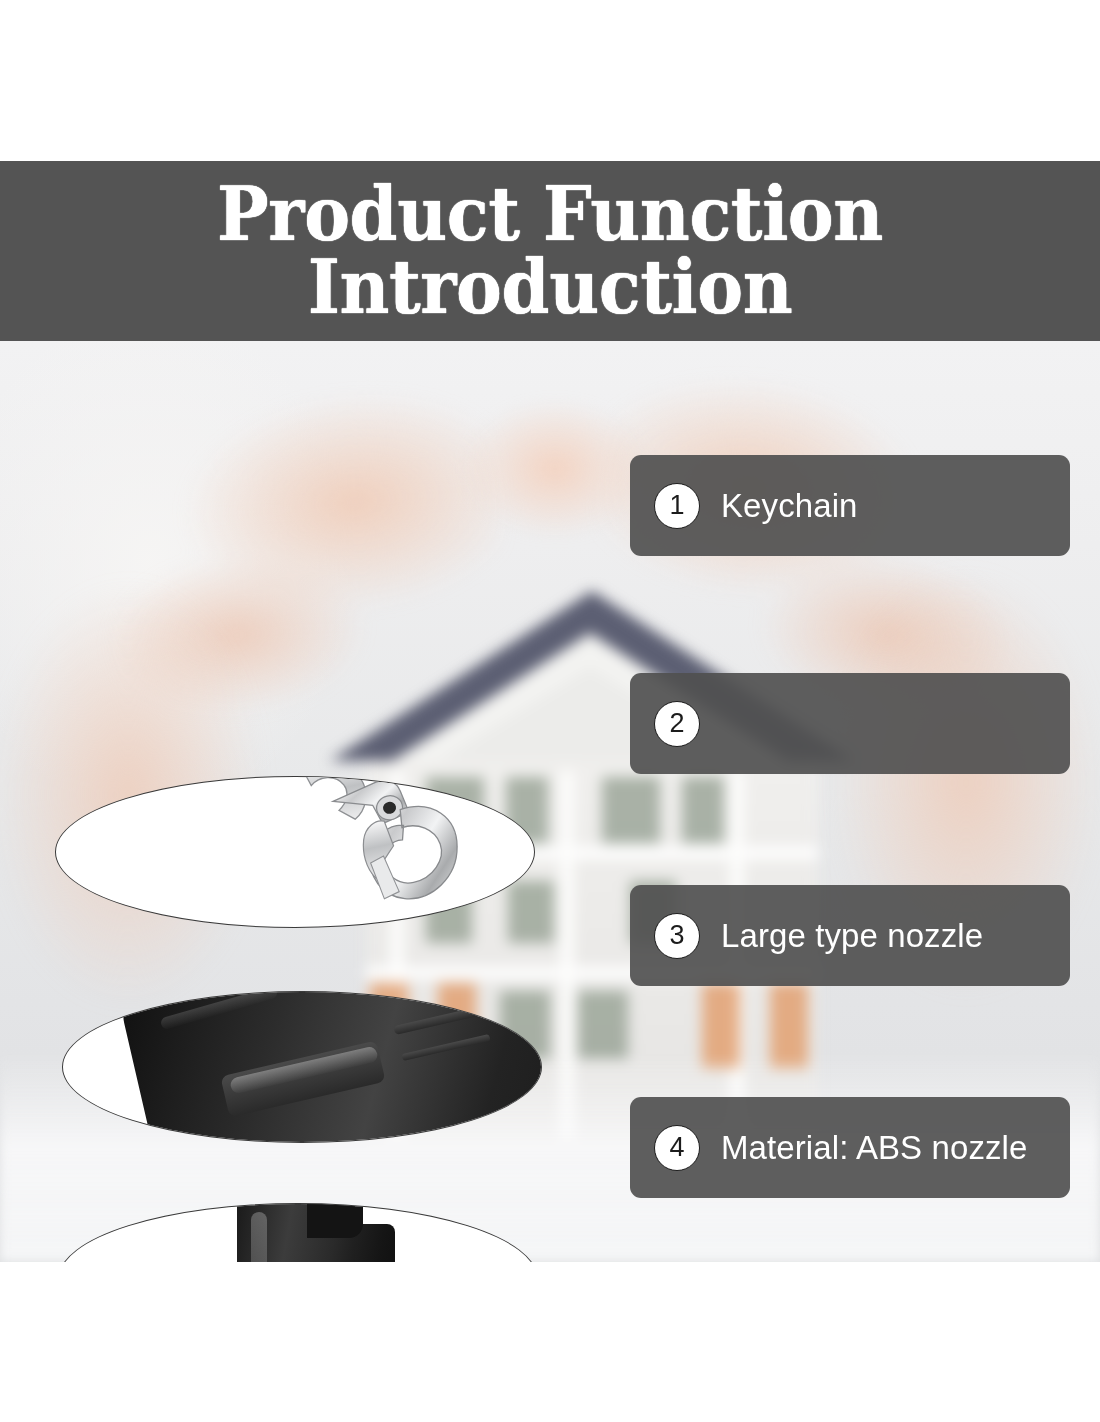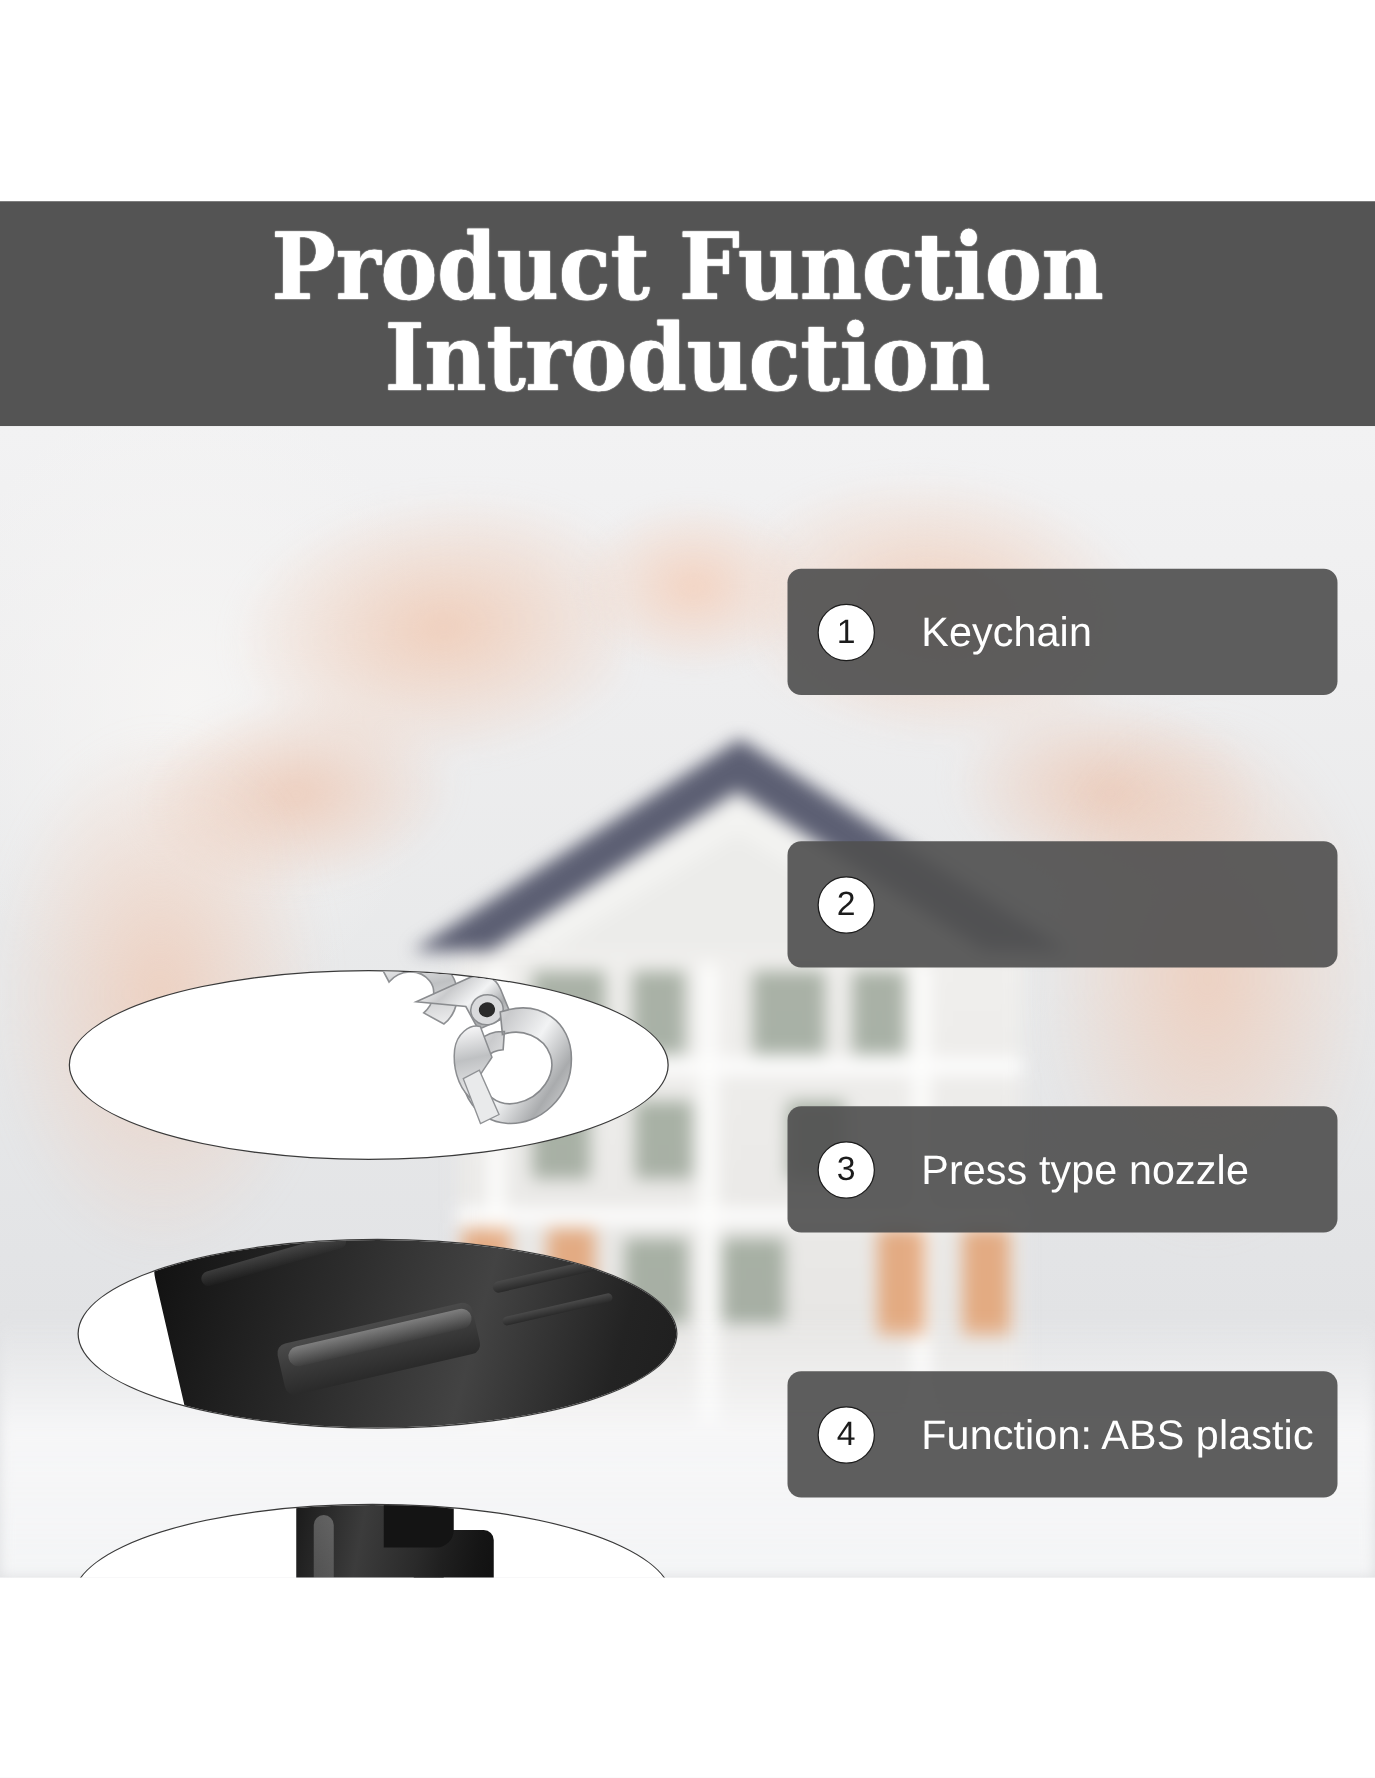"Keychain" .label-text { margin-left: 37px -> 21px }
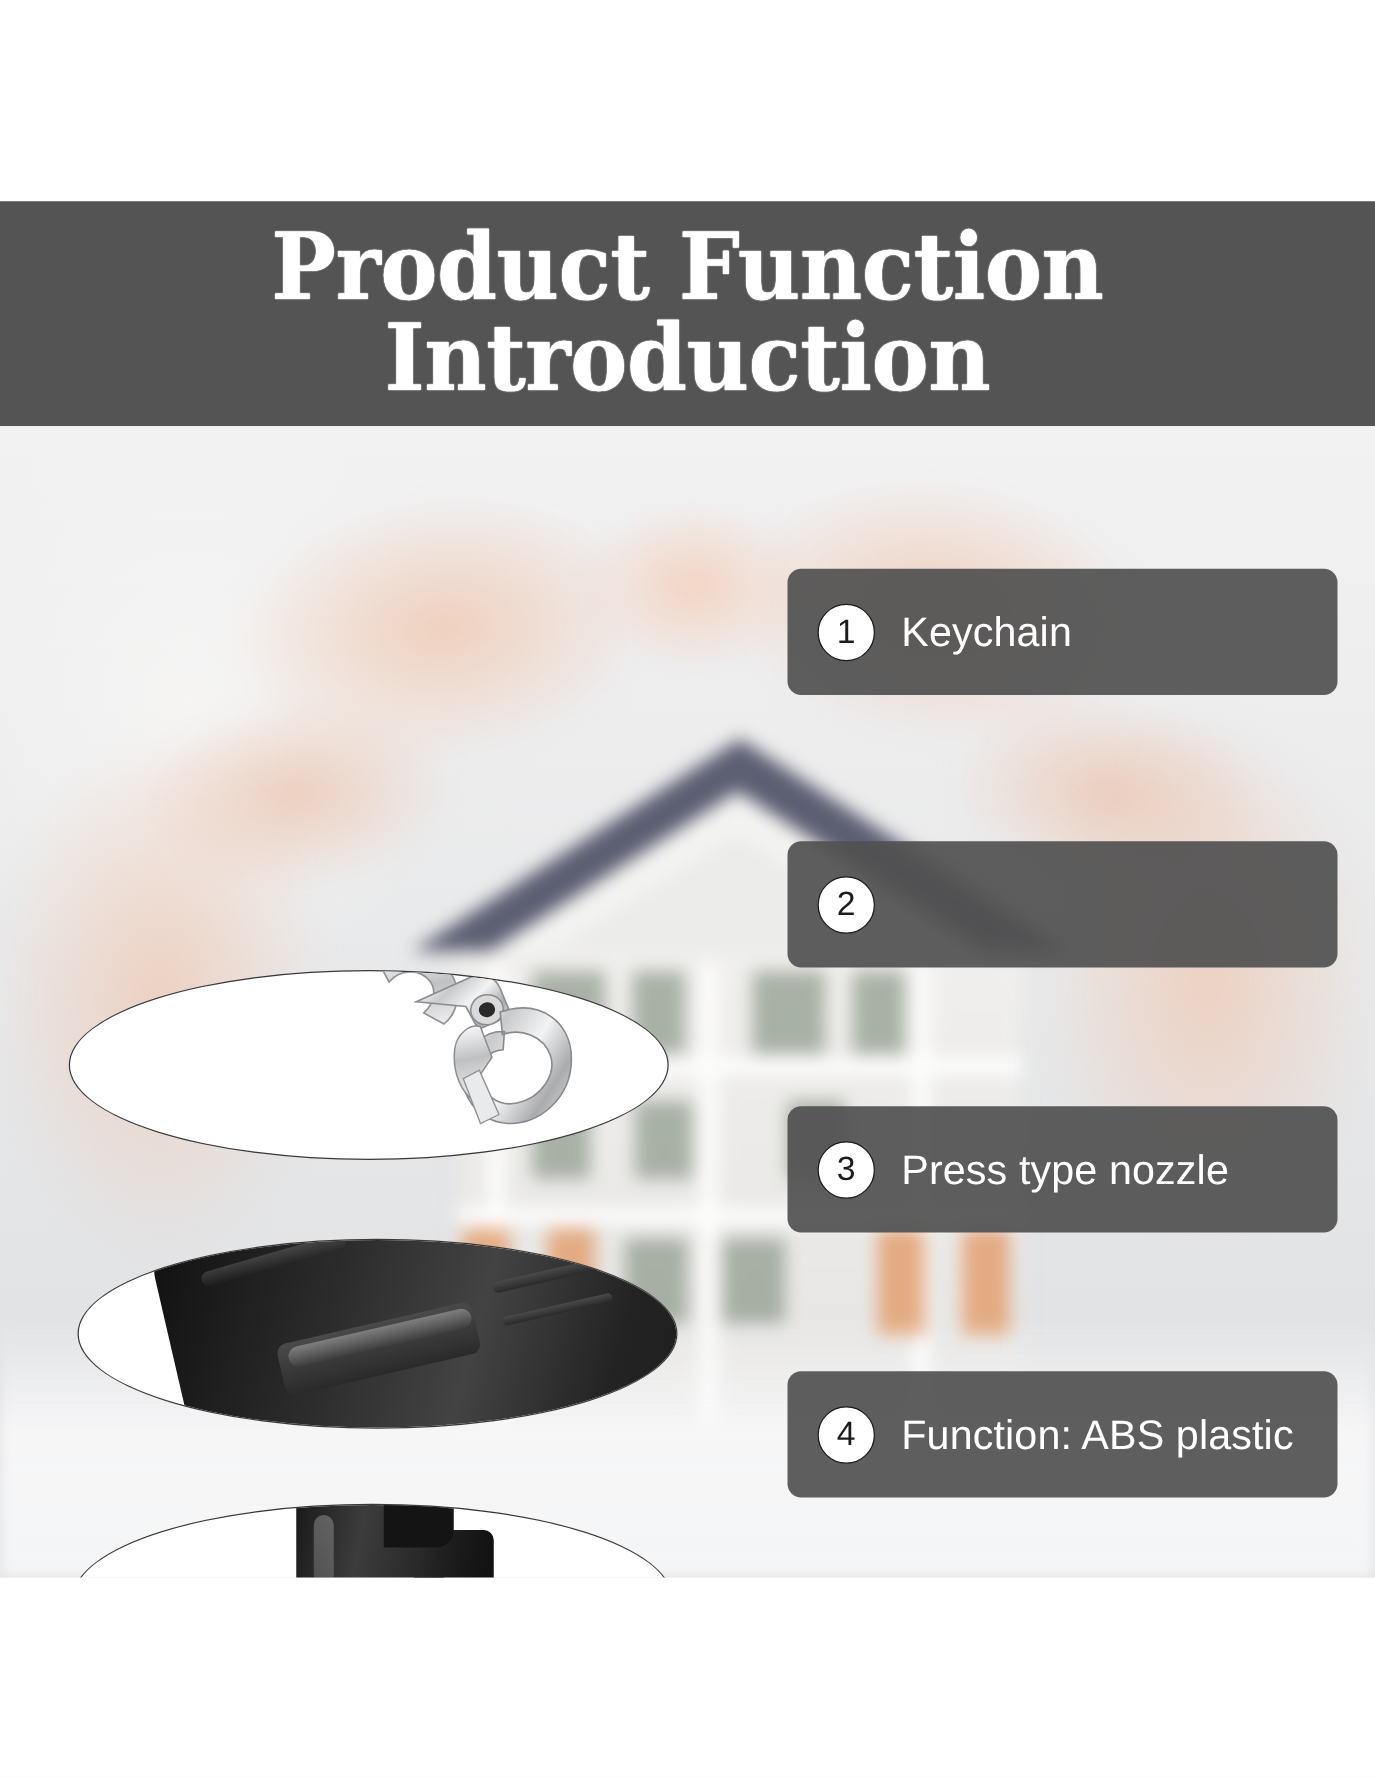"Press type nozzle" div.label-text { text: Press -> Large }
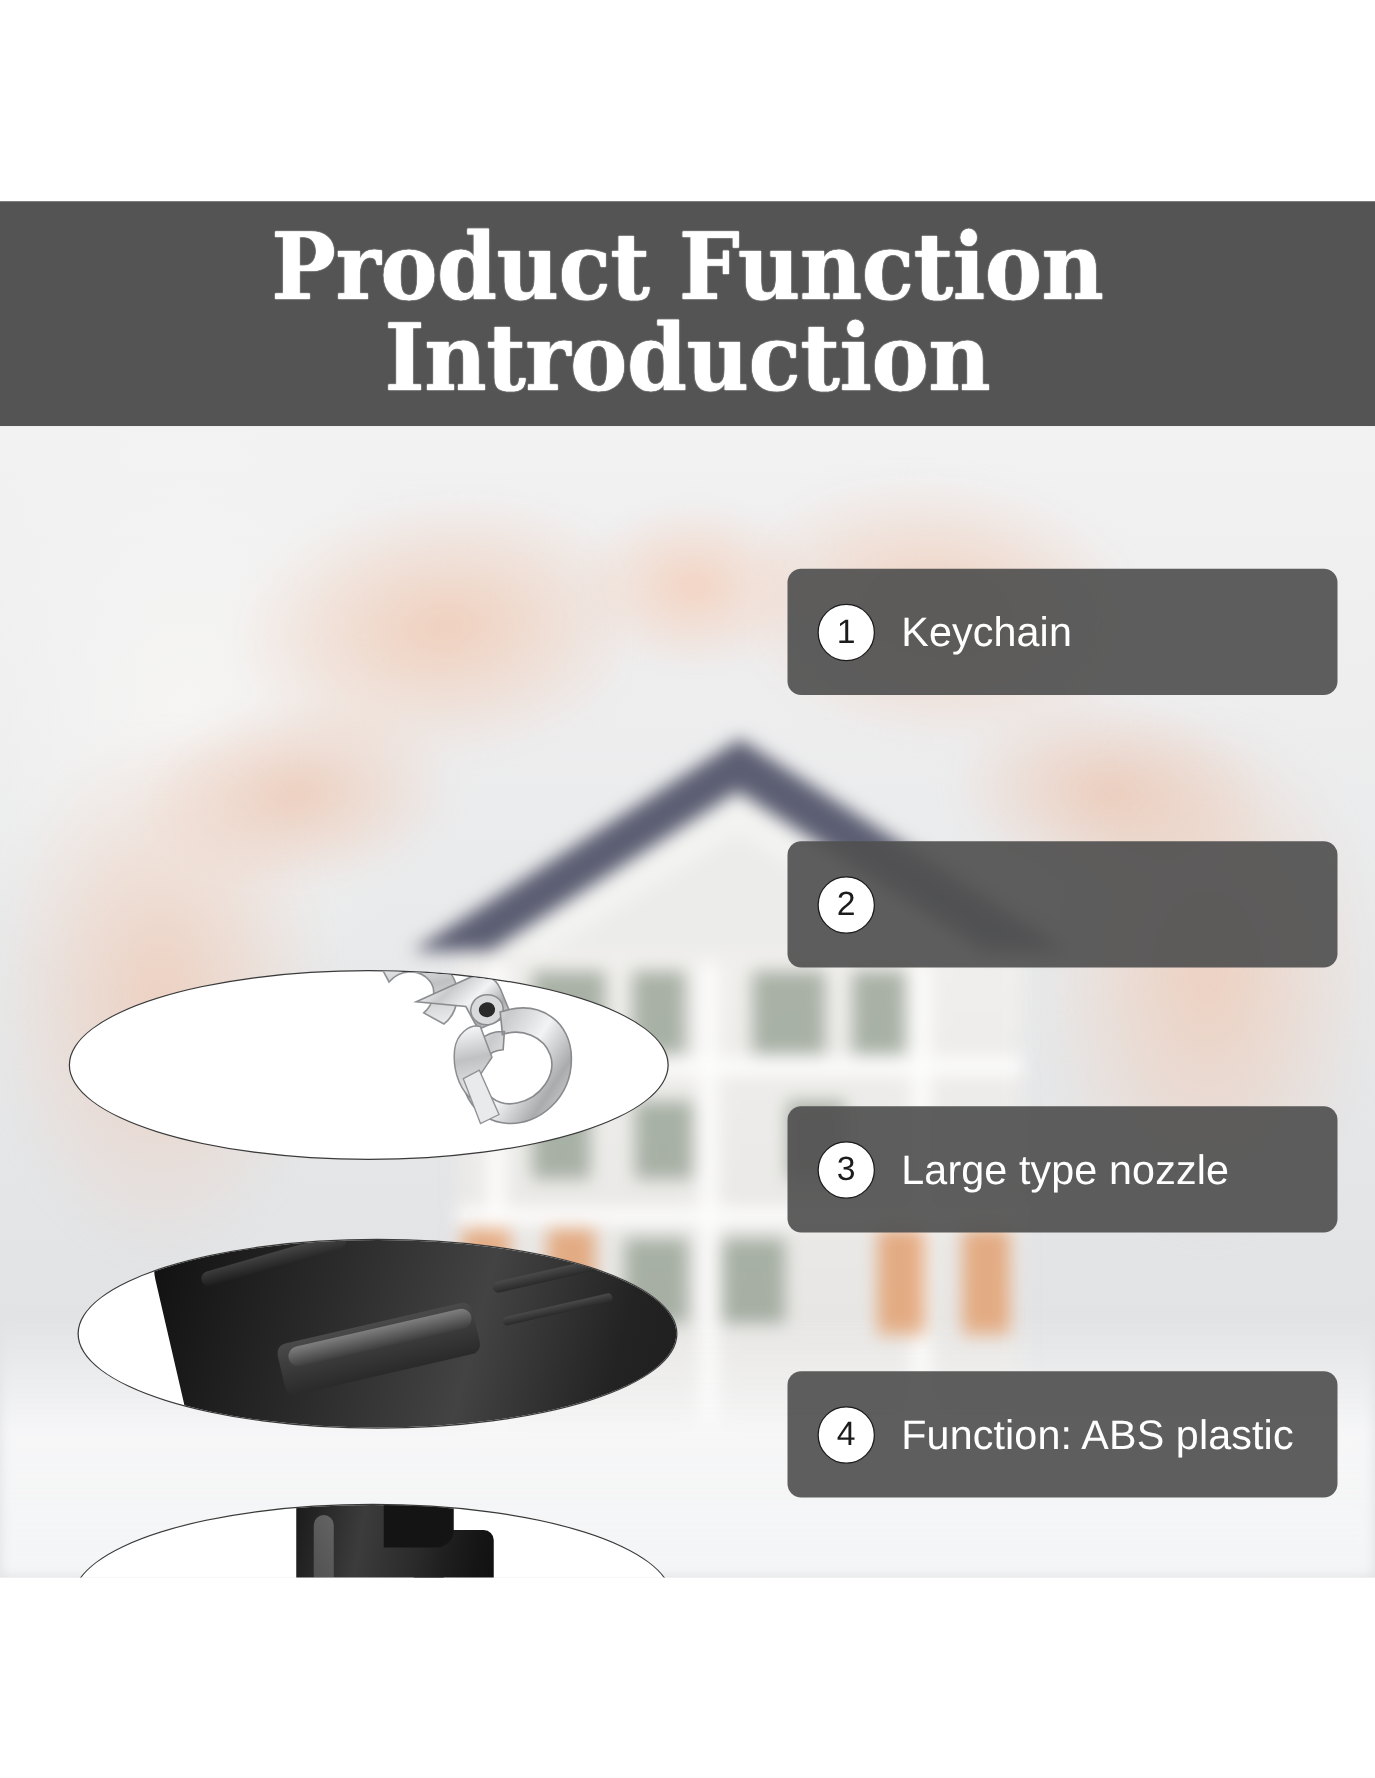"Function: ABS plastic" div.label-text { text: Function: ABS plastic -> Material: ABS nozzle }
